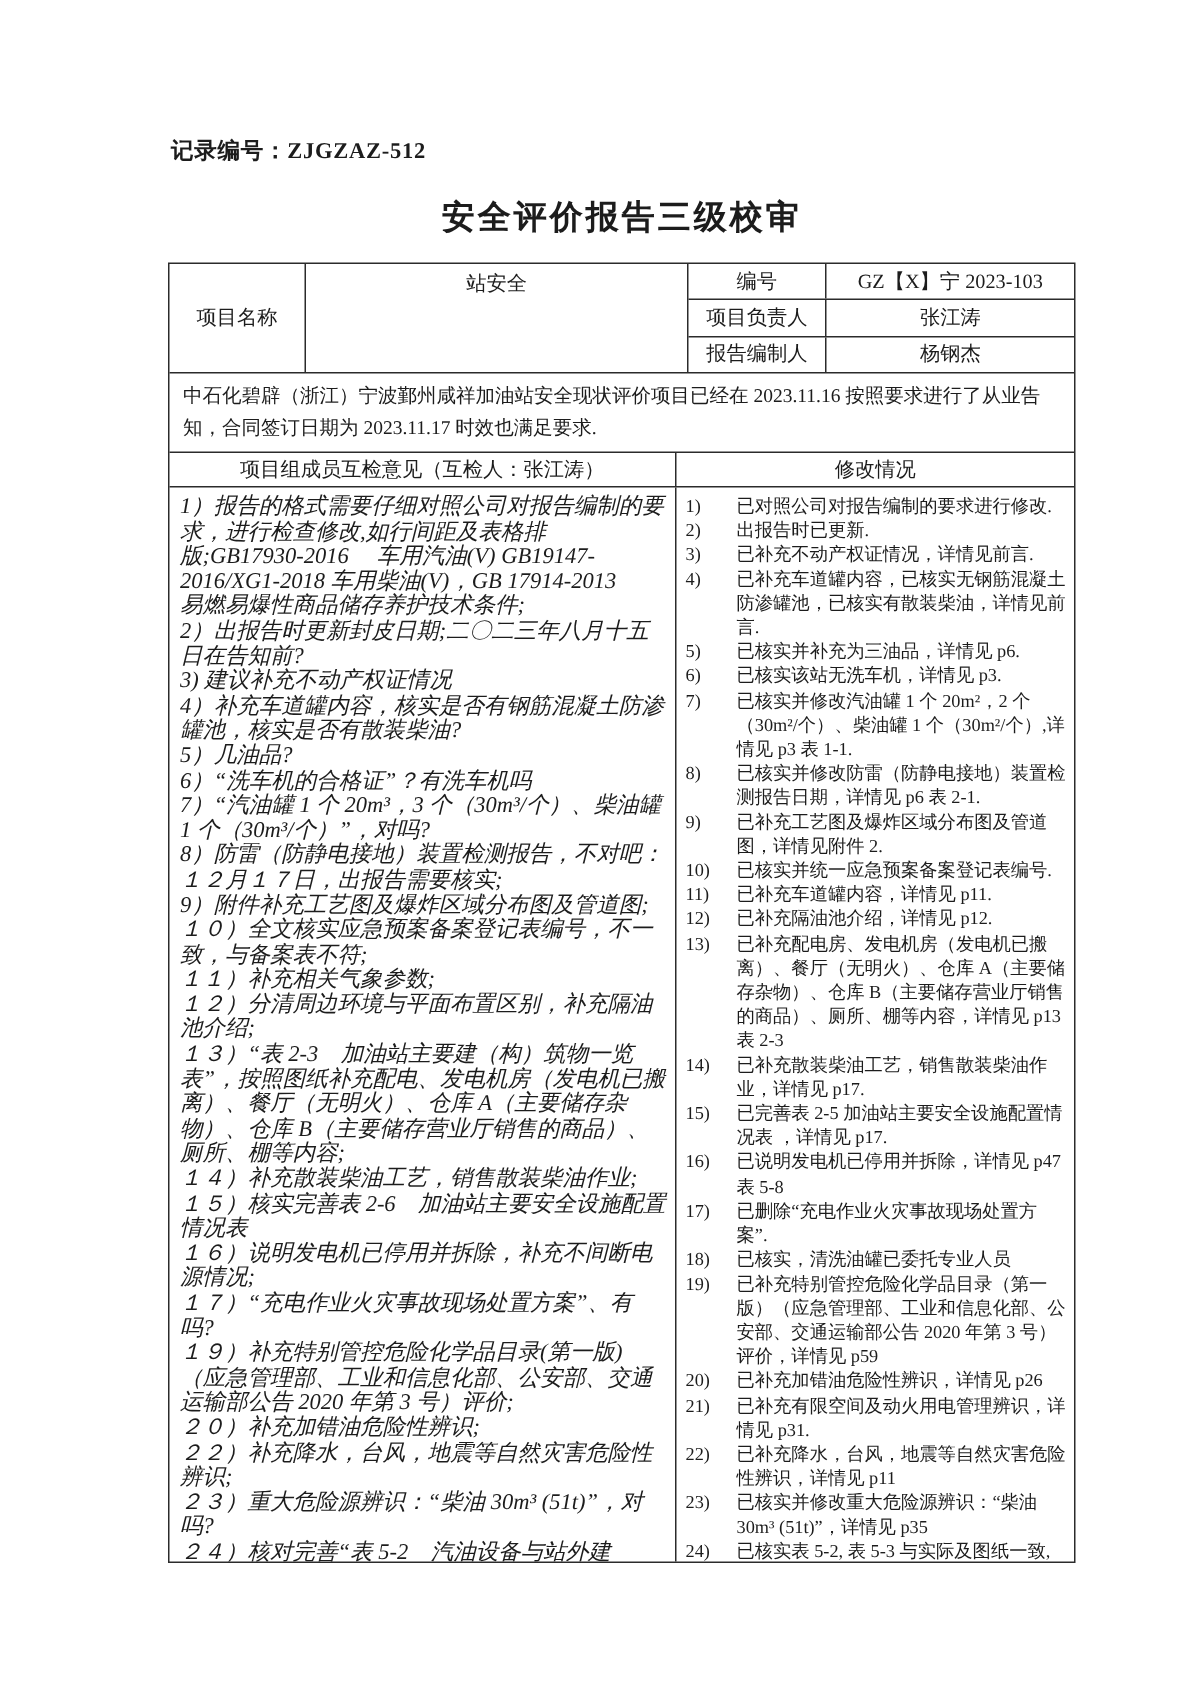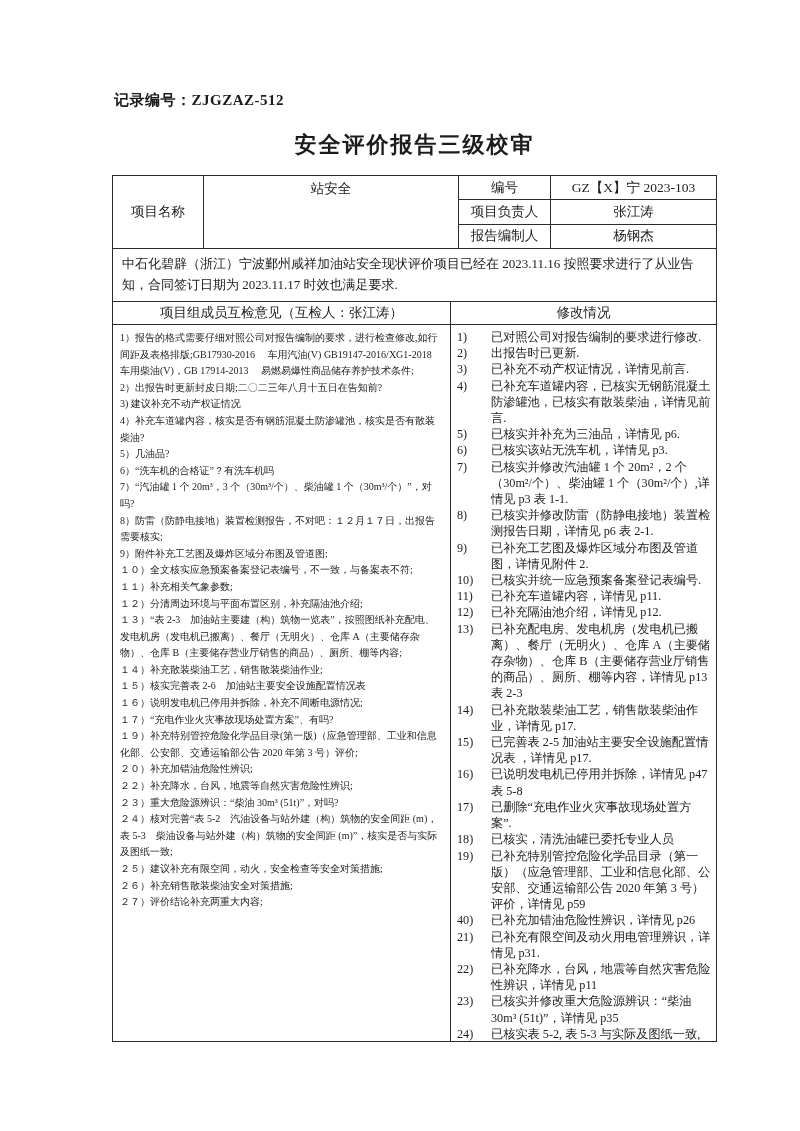"1）报告的格式需要仔细对照公司对报告编制的要求，进行检查修改,如行间距及表格排版" .content-left { font-size: 10px -> 15px; font-style: none -> italic }
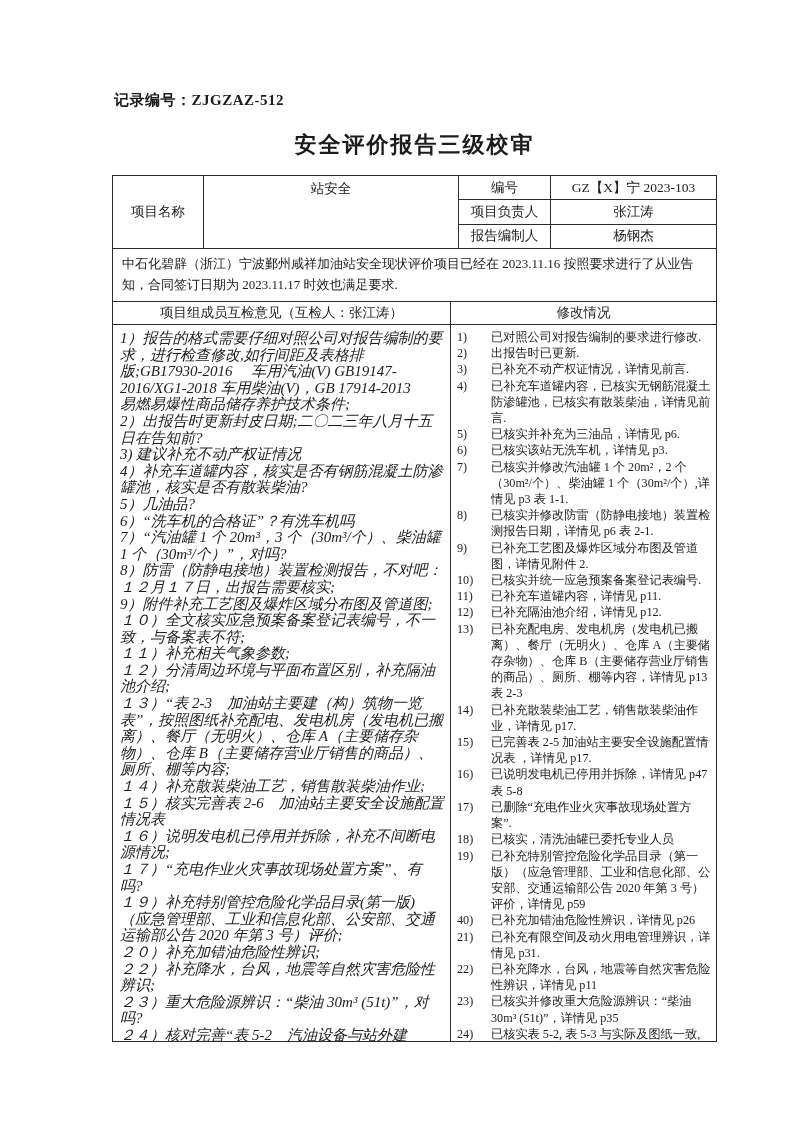"40)" span.ri-no { text: 40 -> 20 }
